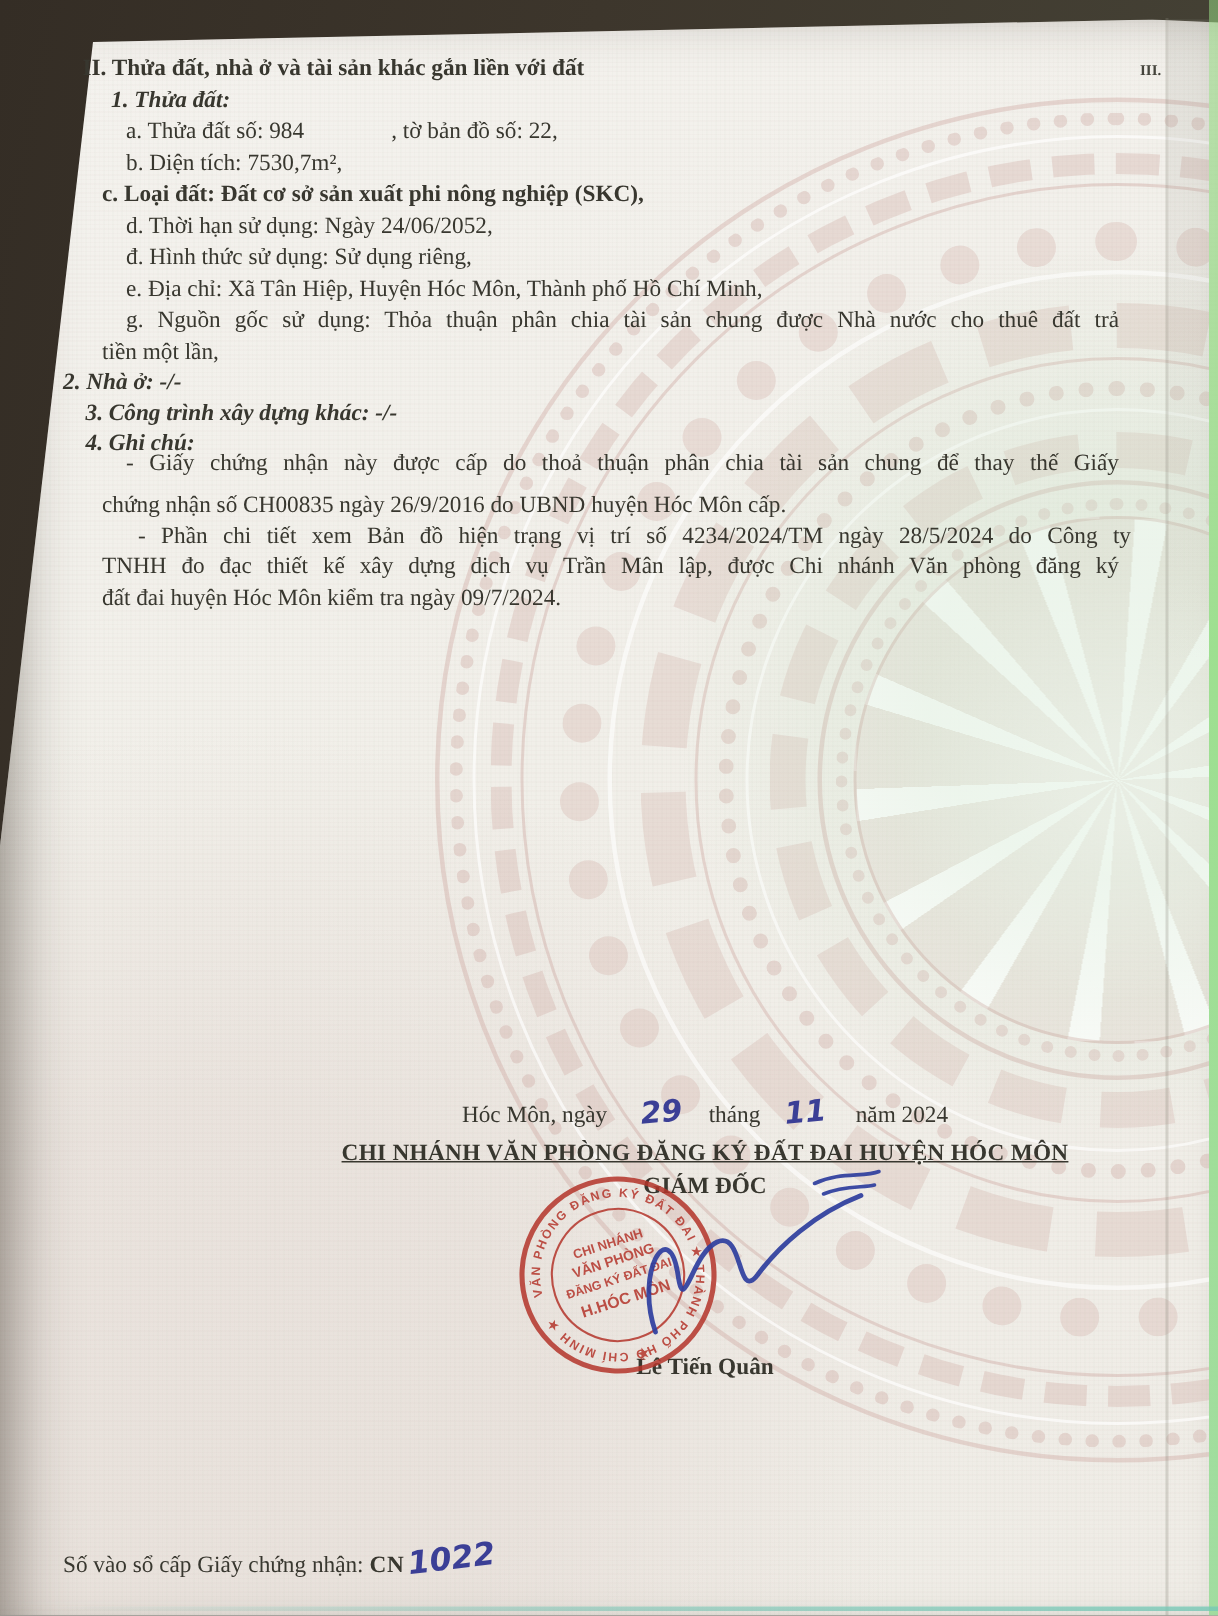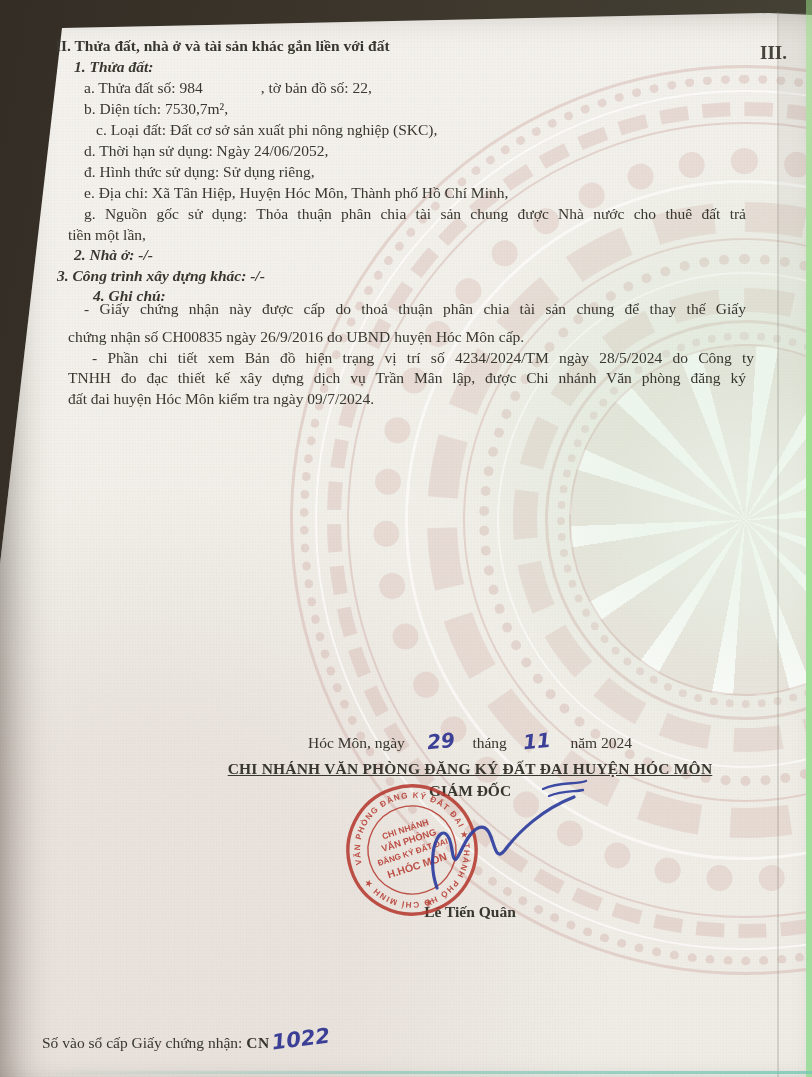"III." .small-caps-marker { font-size: 19px -> 10px }
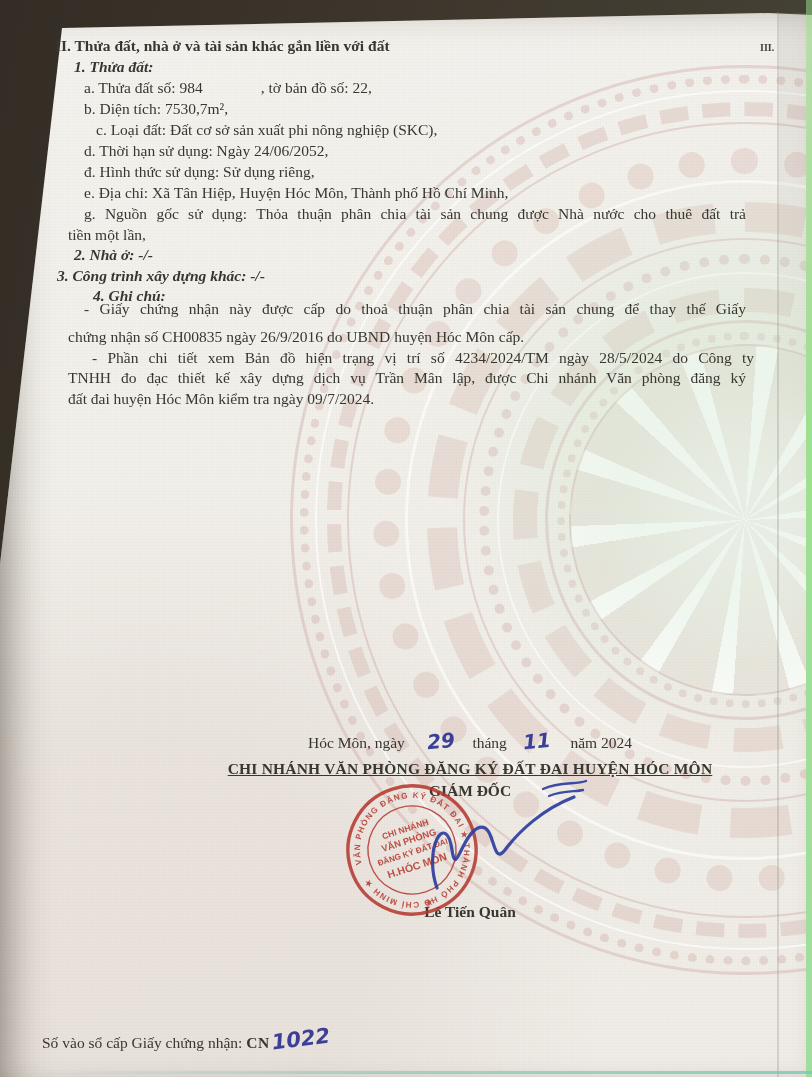"c. Loại đất: Đất cơ" div.abs { font-weight: none -> bold; left: 96px -> 68px }
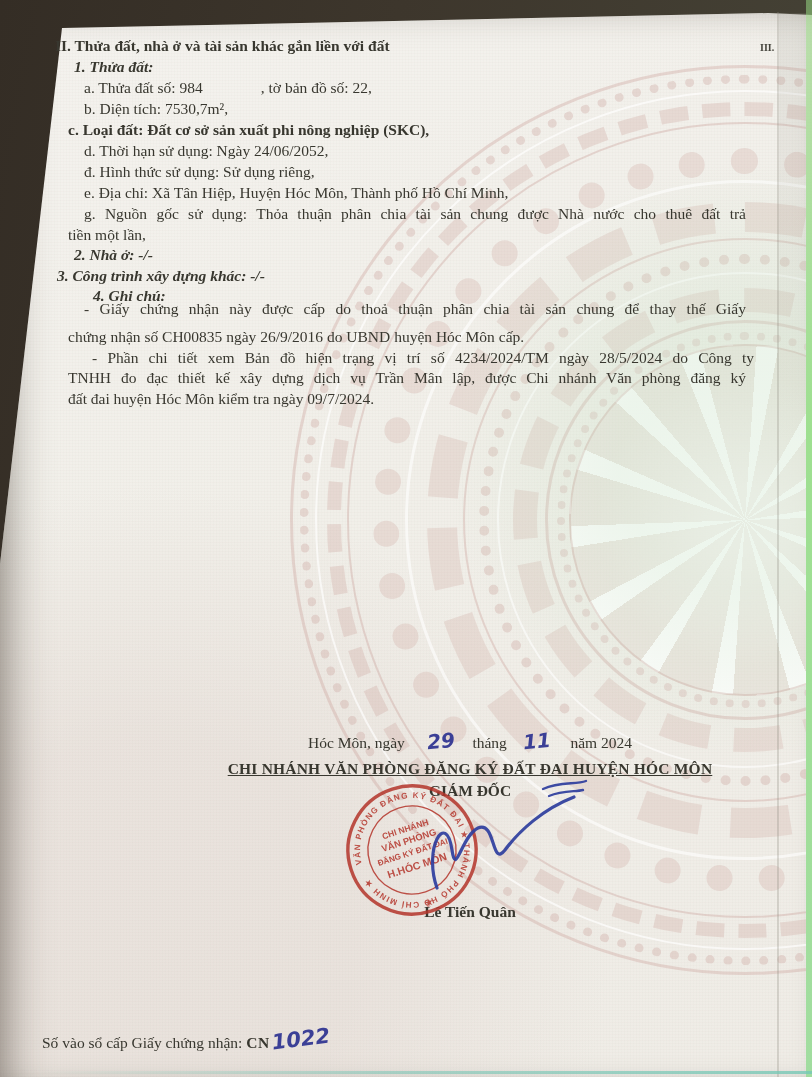"2. Nhà ở: -/-" div.abs { left: 74px -> 42px }
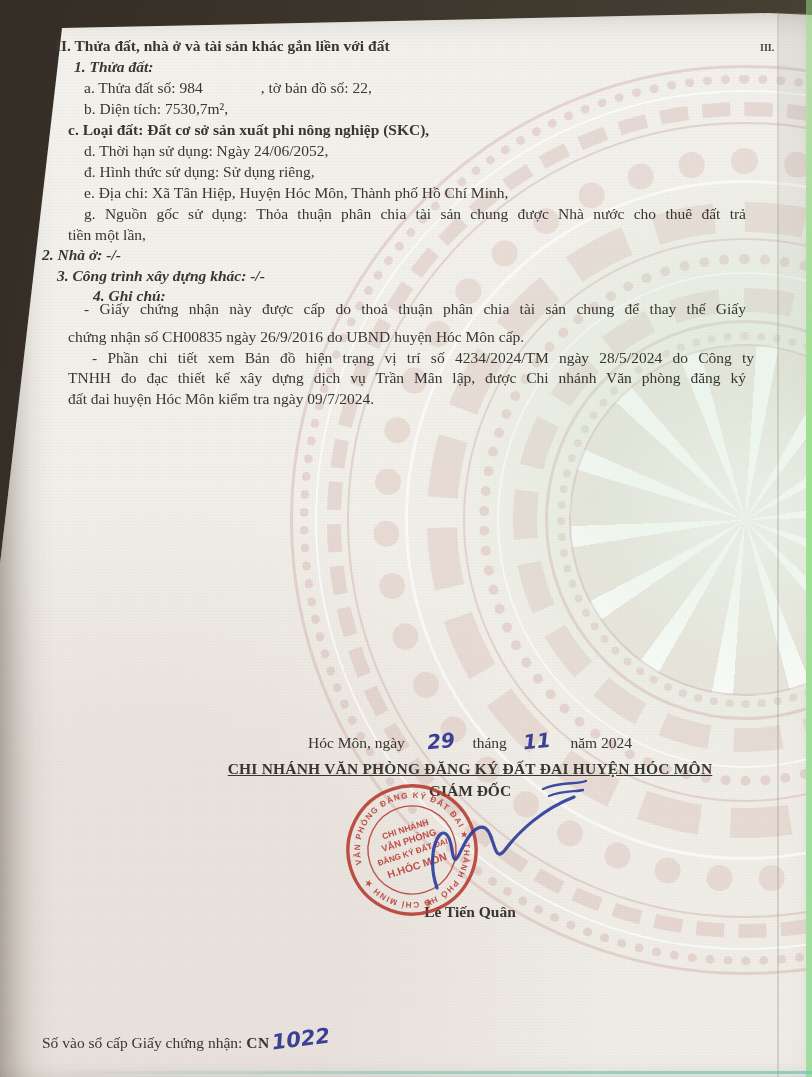"4. Ghi chú:" div.abs { margin-left: 36px -> none }
